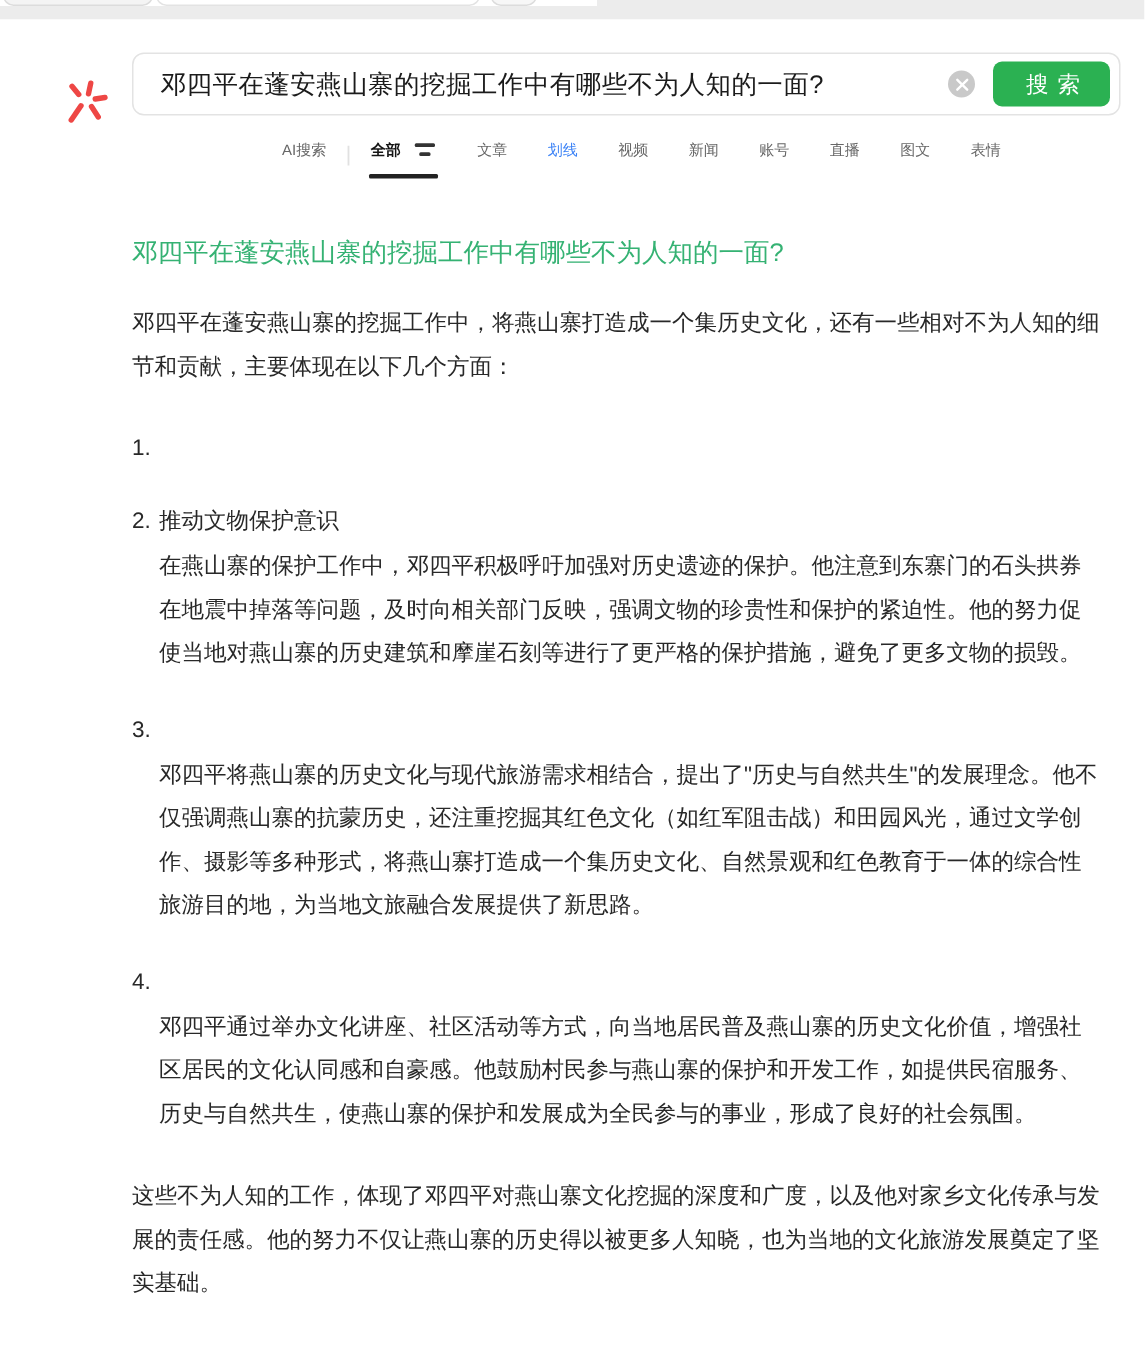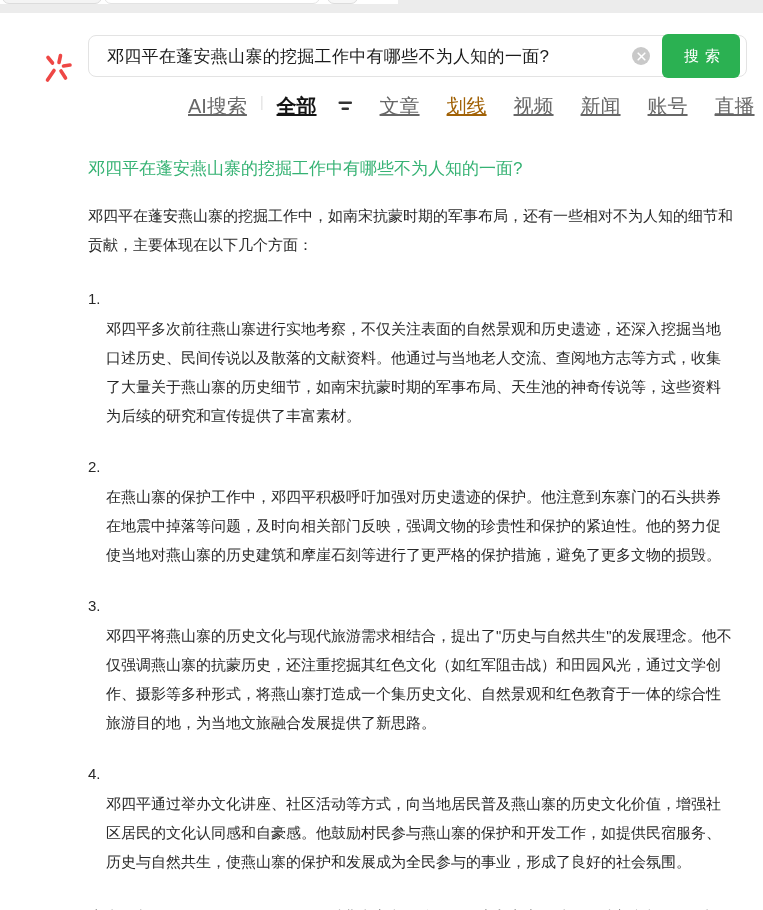"搜索" .search-btn { height: 44px -> 30px }
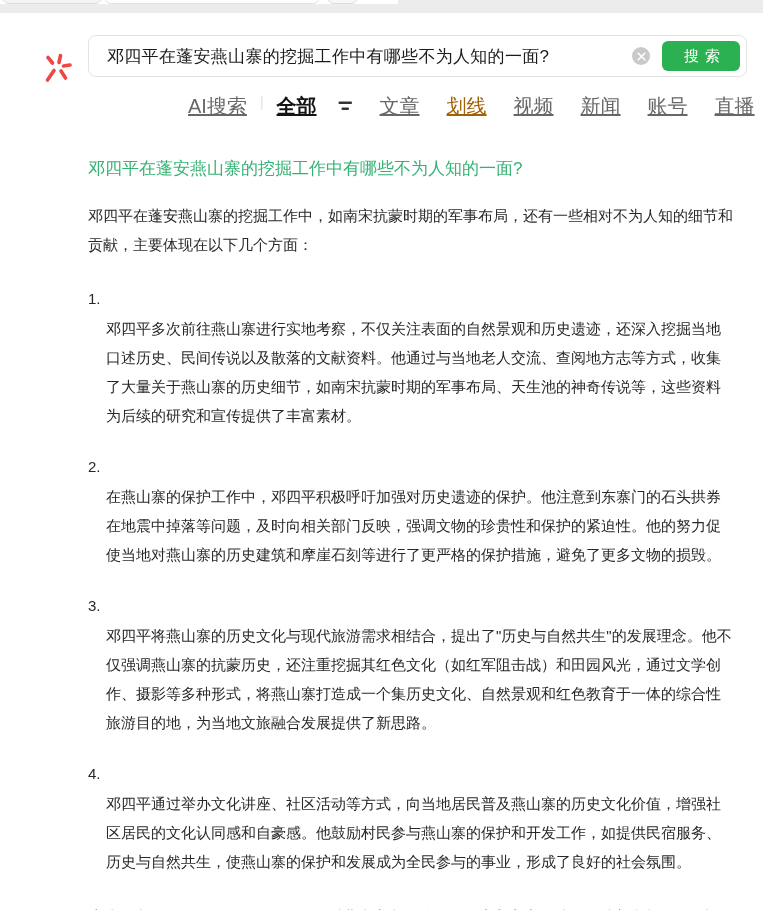"AI搜索" .tab { font-size: 20px -> 10px; text-decoration: underline -> none }
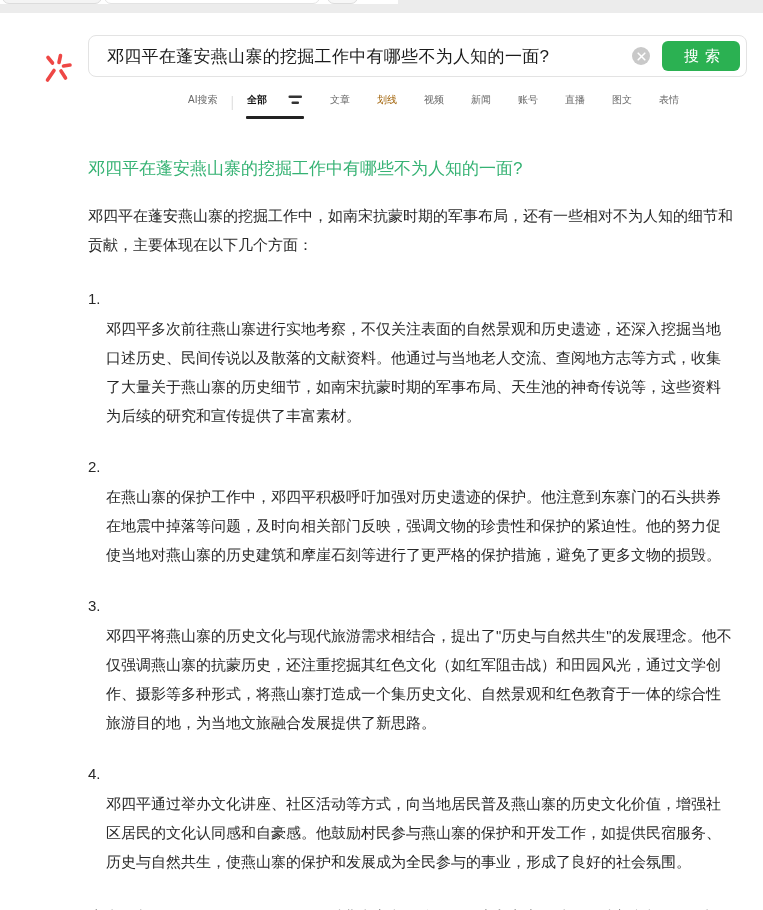"全部" .tab.active { gap: 12px -> none }
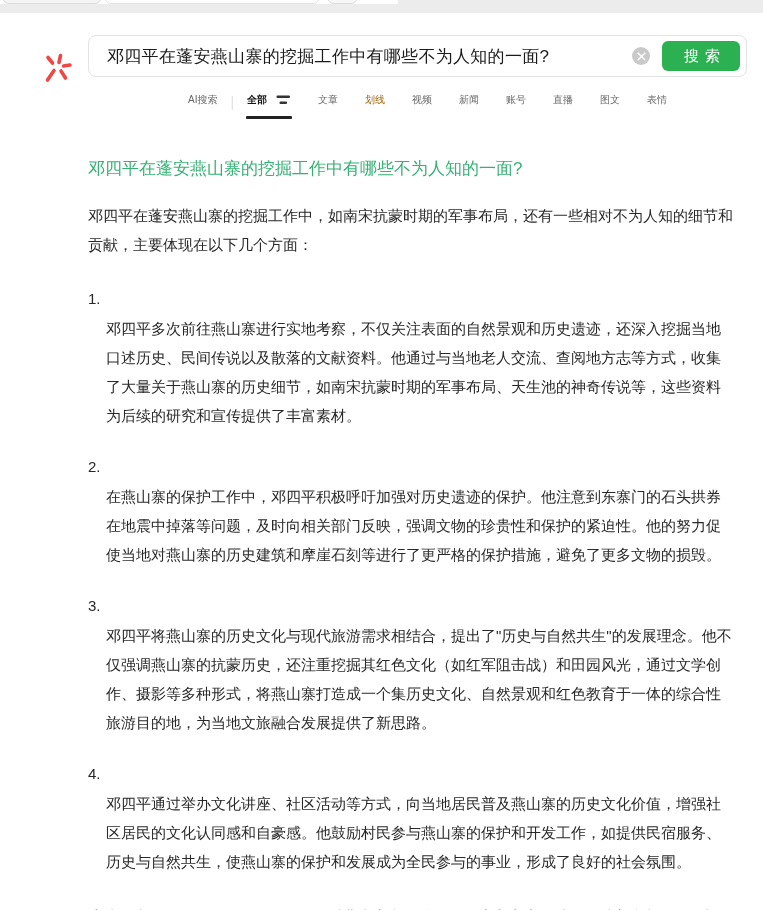"划线" .tab.light { color: #a16207 -> #3b82f6 }
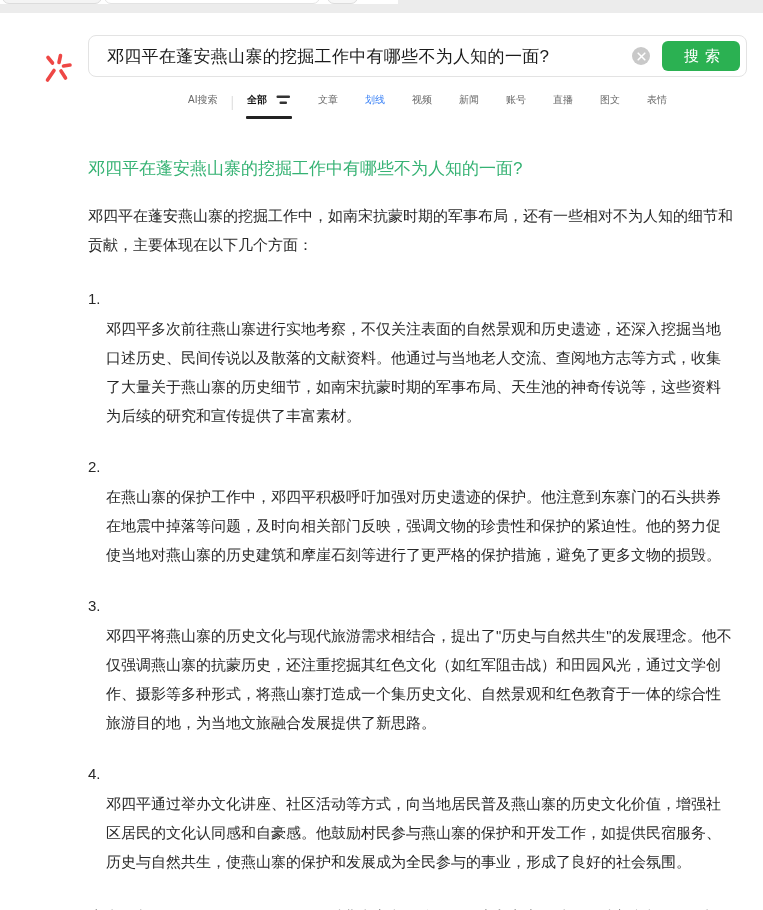"邓四平在蓬安燕山寨的挖掘工作中，如南宋抗蒙时期的军事布局，还有一些相对不为人知的" div.para { text: 如南宋抗蒙时期的军事布局 -> 将燕山寨打造成一个集历史文化 }
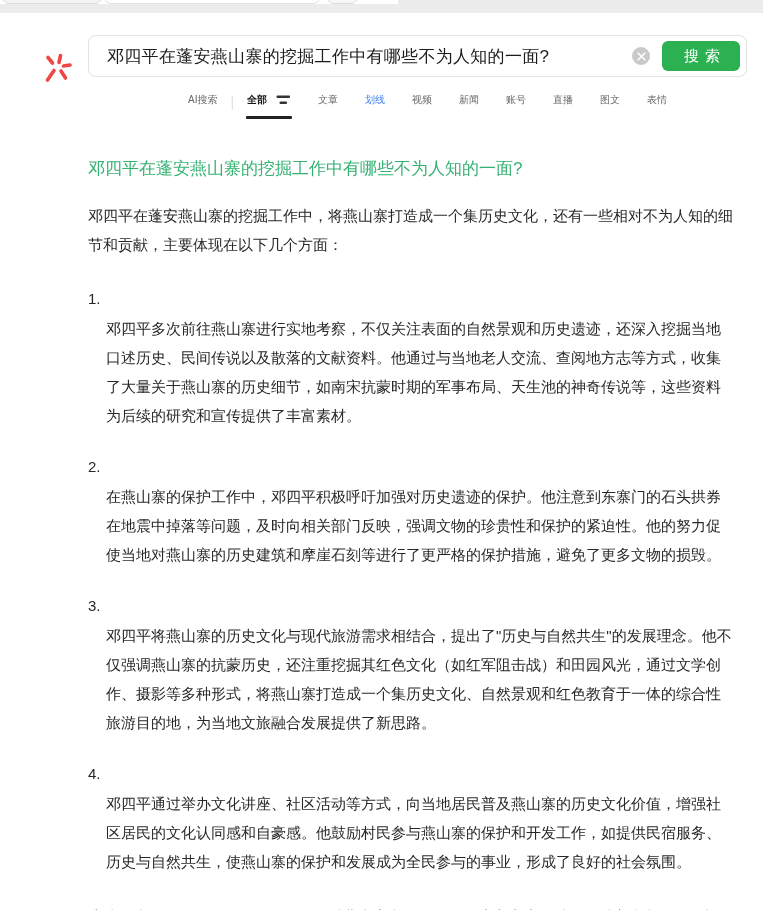"邓四平多次前往燕山寨进行实地考察，不仅关注表面的自然景观和历史遗迹，还深入挖掘当" div.item-body { html: <div>邓四平多次前往燕山寨进行实地考察，不仅关注表面的自然景观和历史遗迹，还深入挖掘当地口述历史、民间传说以及散落的文献资料。他通过与当地老人交流、查阅地方志等方式，收集了大量关于燕山寨的历史细节，如南宋抗蒙时期的军事布局、天生池的神奇传说等，这些资料为后续的研究和宣传提供了丰富素材。</div> -> none }
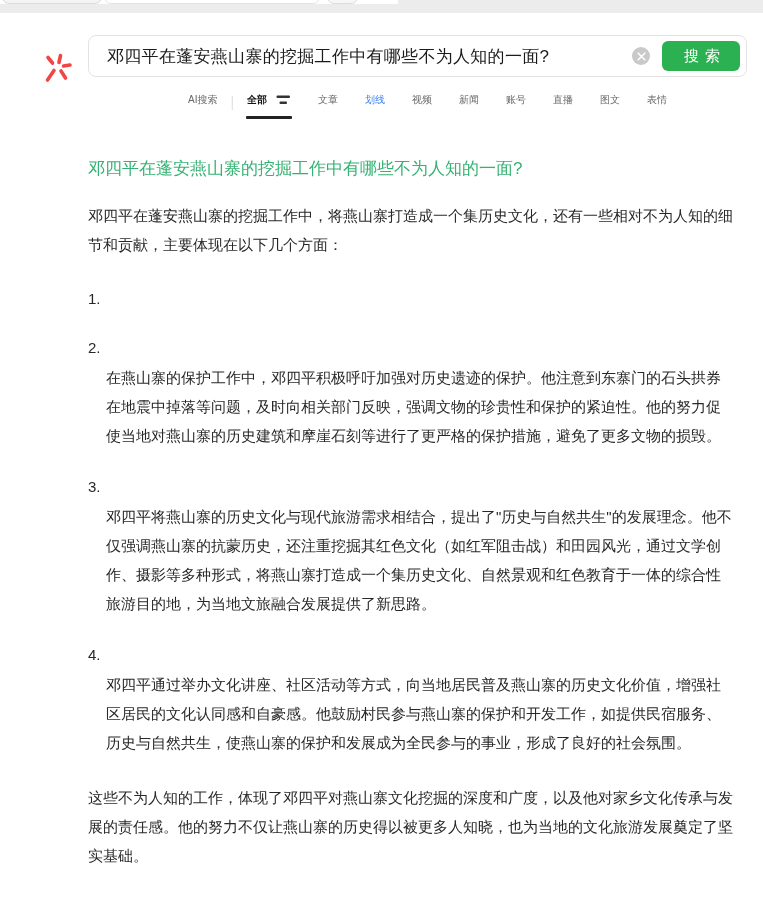"推动文物保护意识" span { html: none -> <span>推动文物保护意识</span> }
